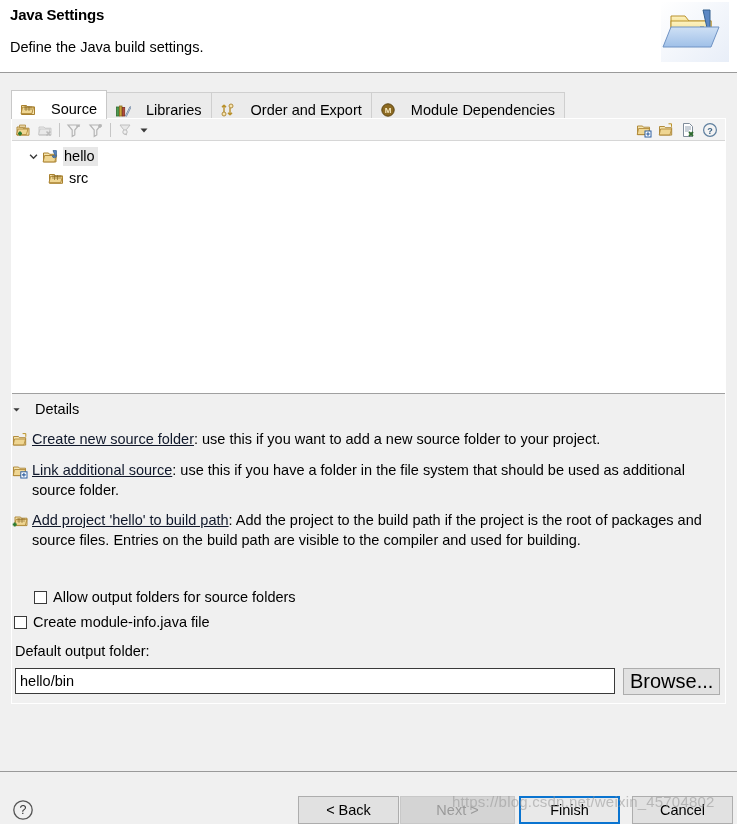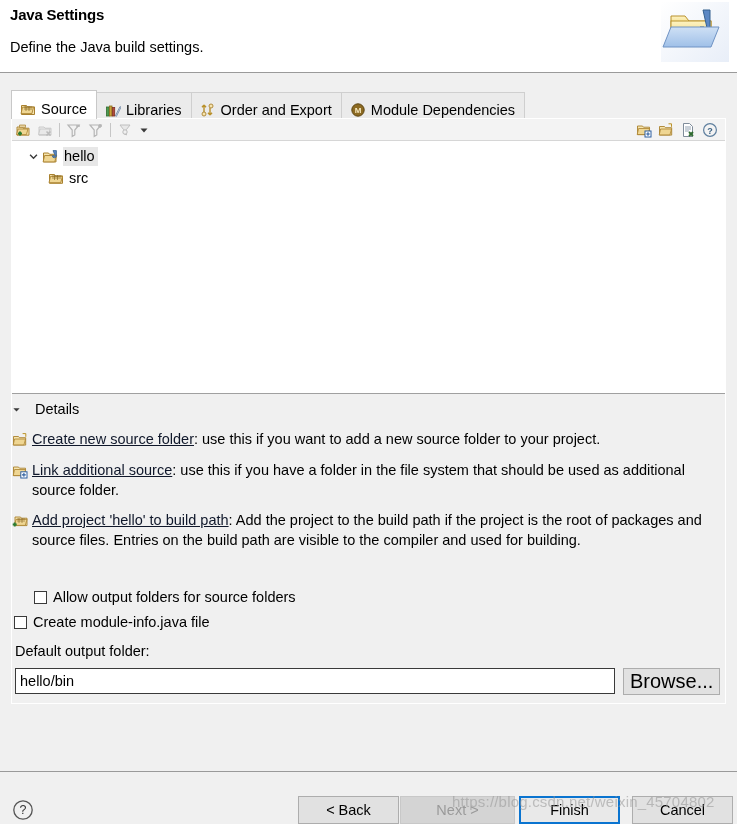"Source" .tab { gap: 5px -> 15px }
